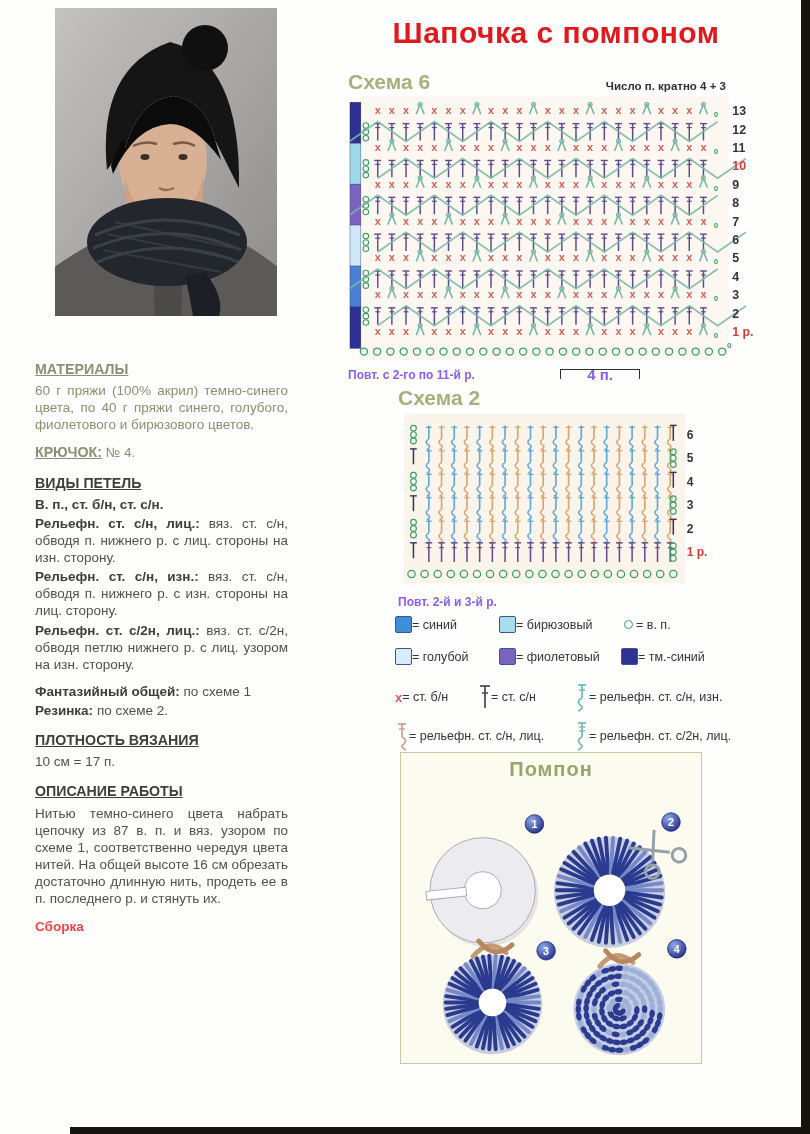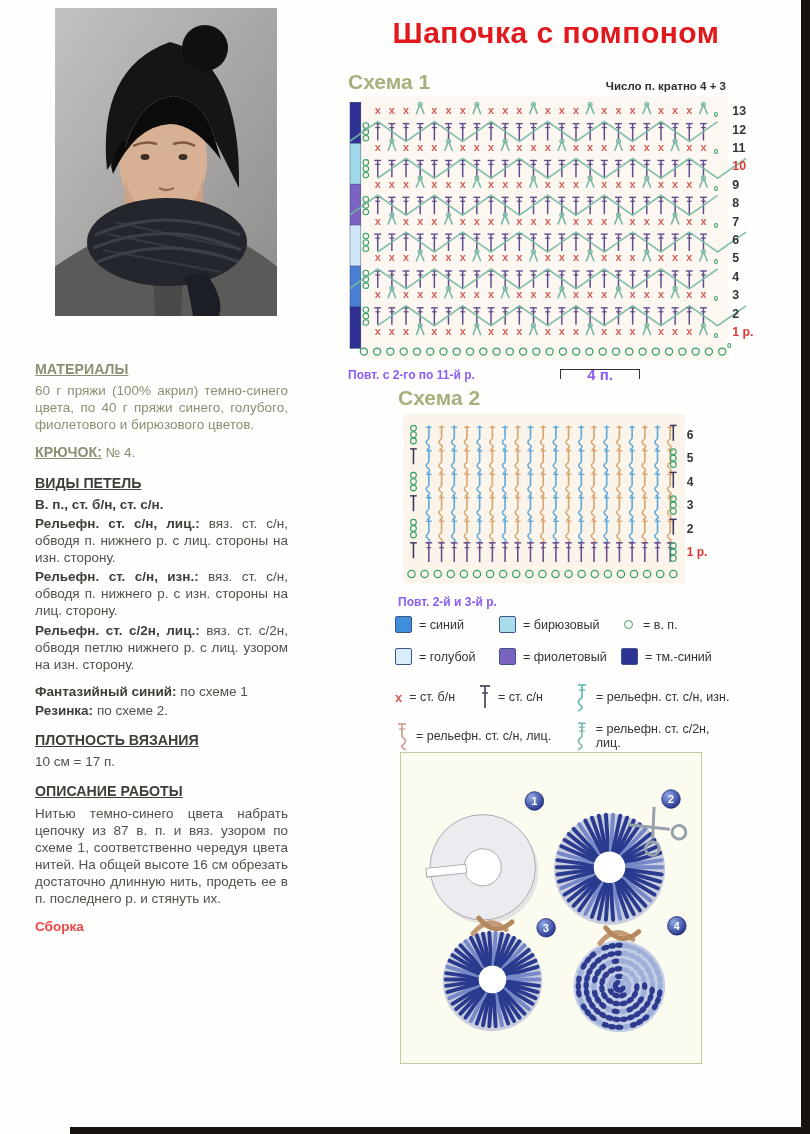"Схема 1" span.scheme-label { text: 1 -> 6 }
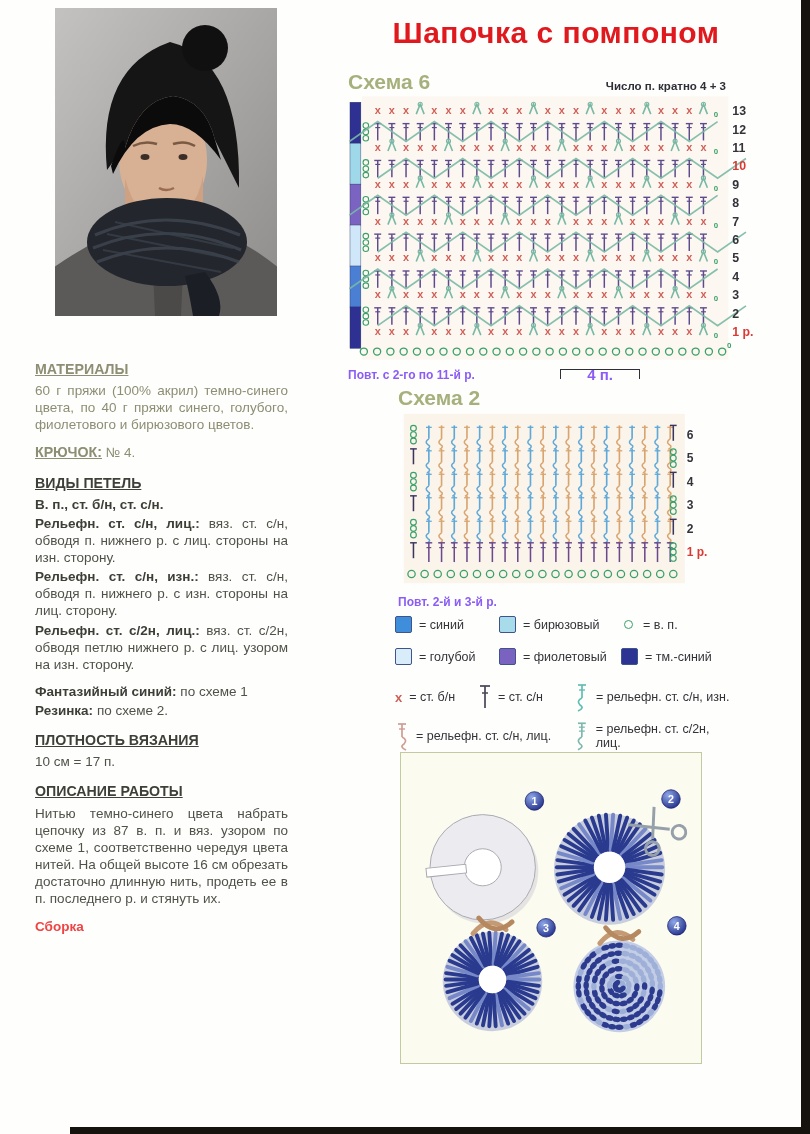"= синий" .lg-item { gap: 7px -> 0 }
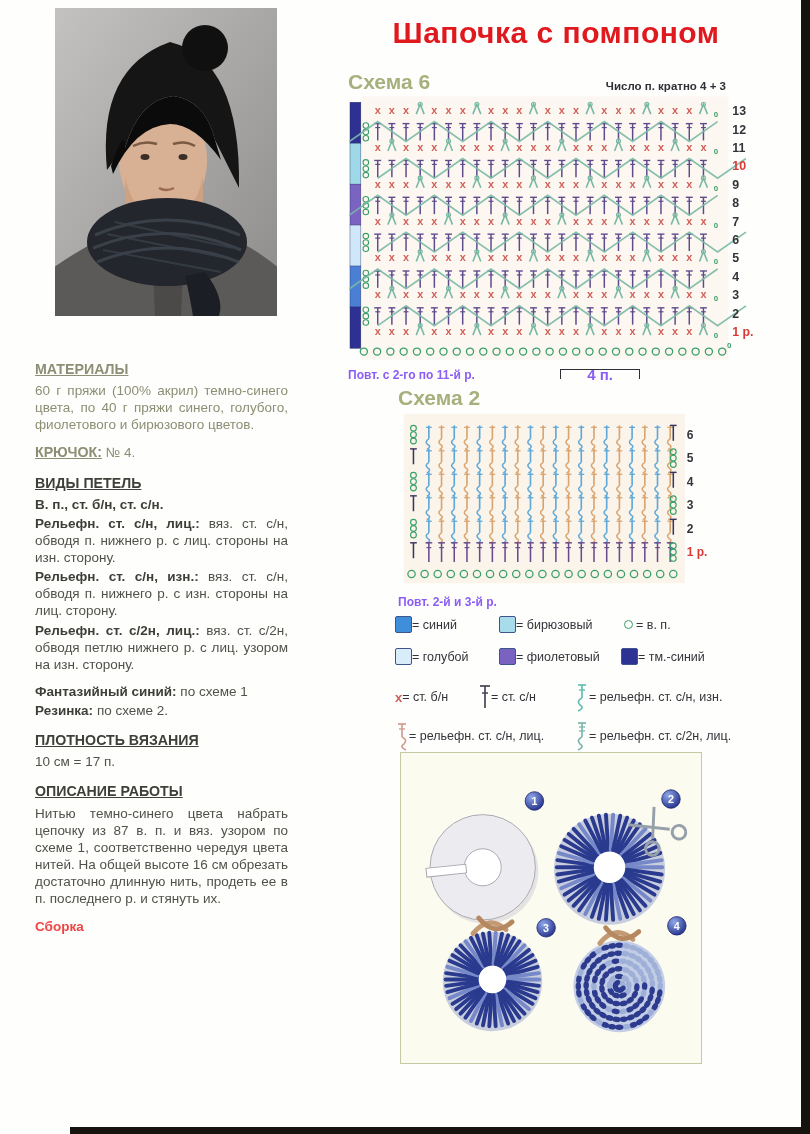"Фантазийный синий:" b { text: синий -> общей }
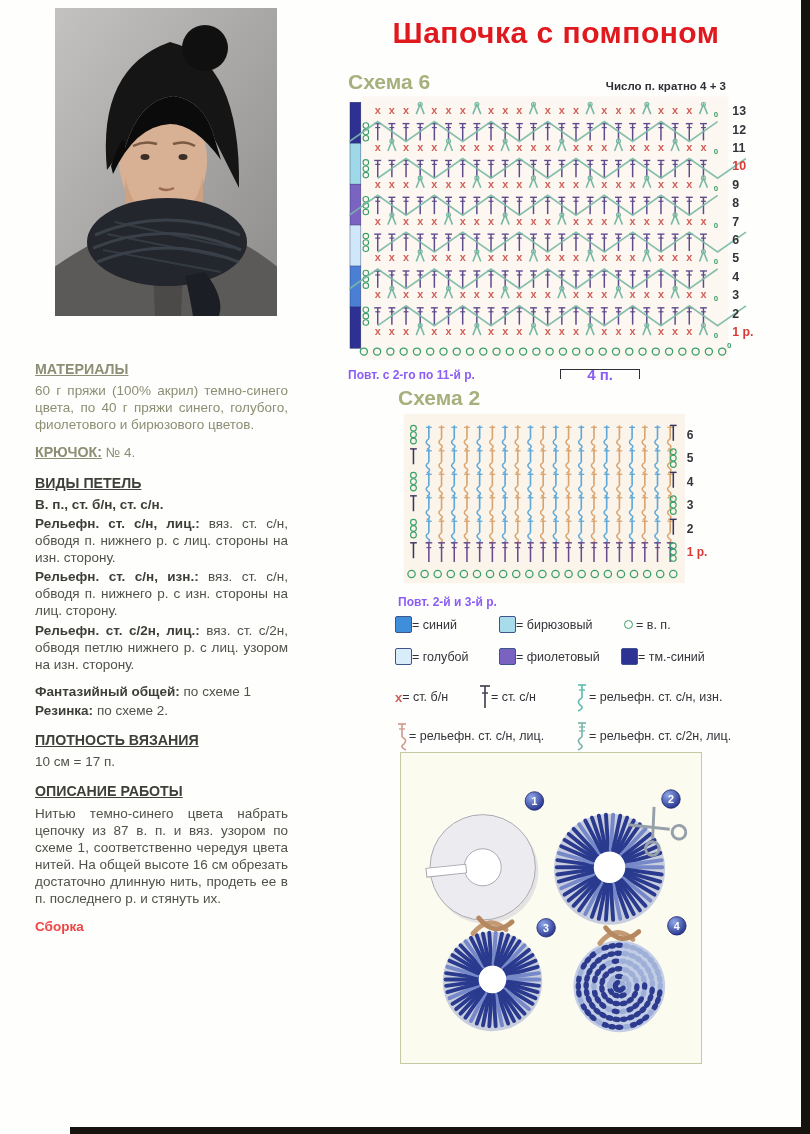"Помпон" div.pompom-title { html: none -> <div>Помпон</div> }
